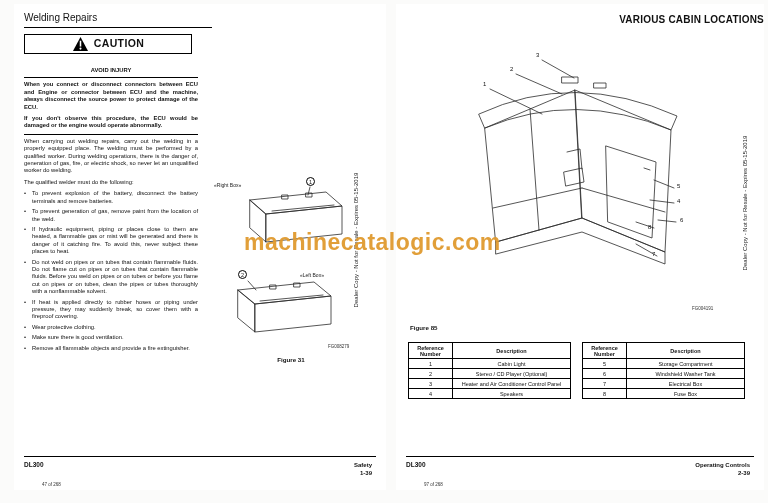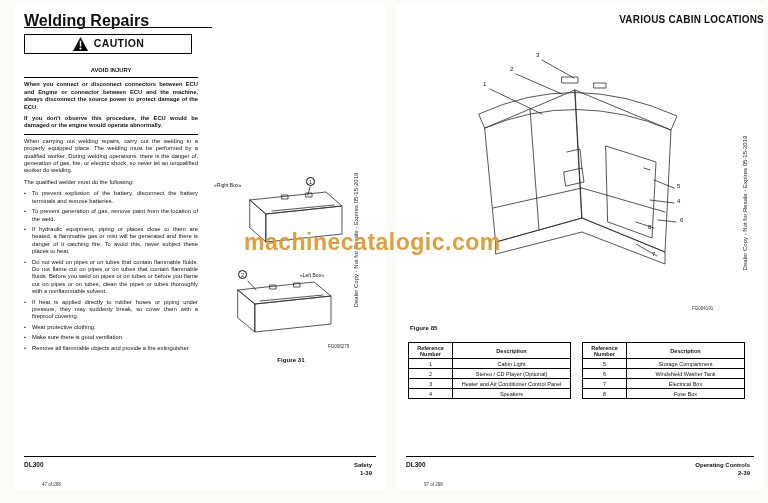"Welding Repairs" .lp-title { font-size: 16px -> 10px; font-weight: bold -> normal }
